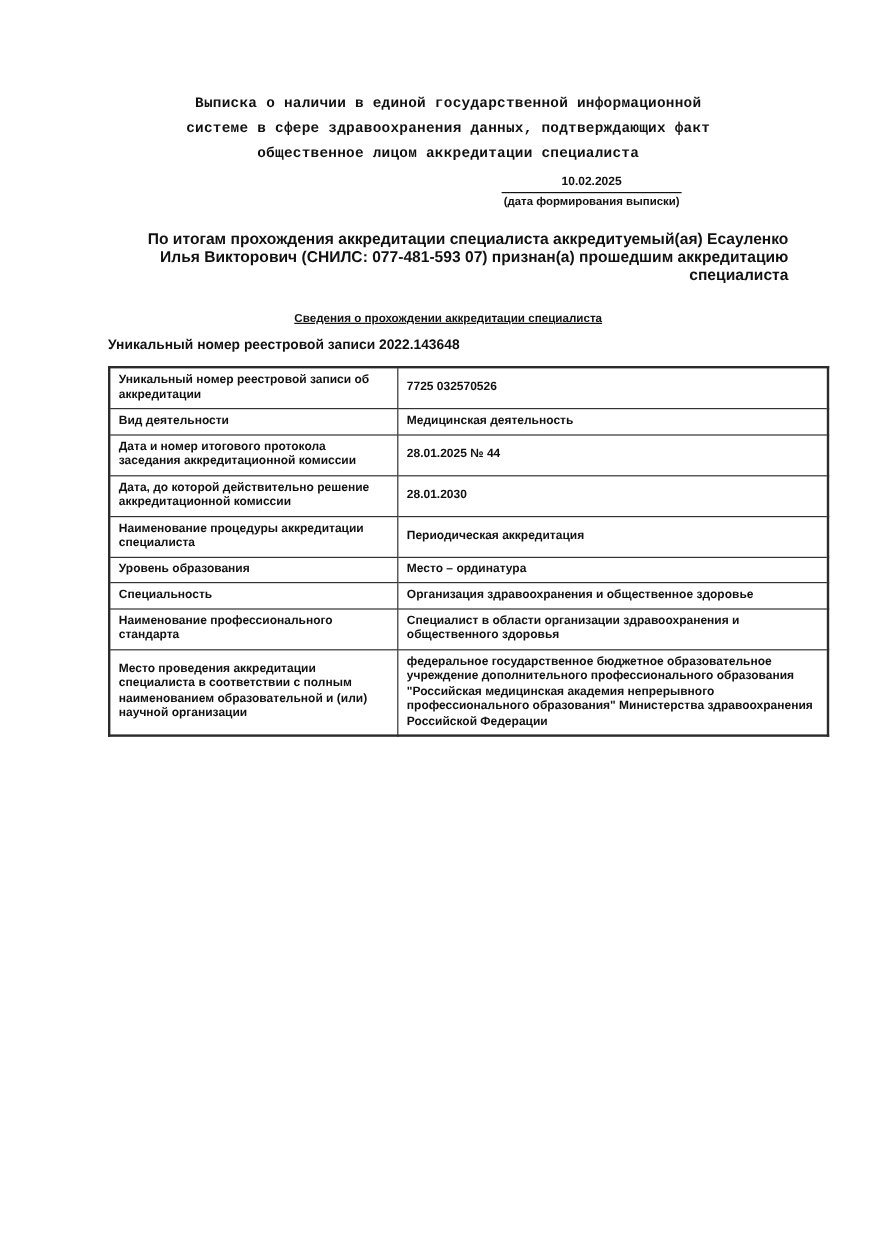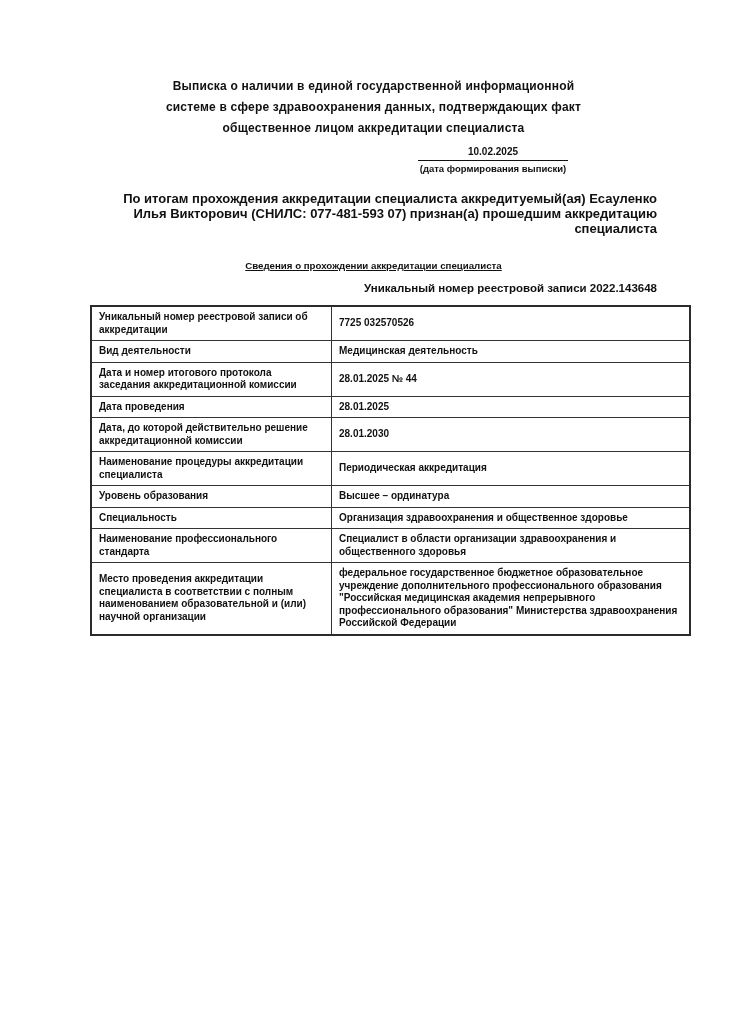"Выписка о наличии в единой" .doc-title { font-family: none -> Liberation Mono, monospace }
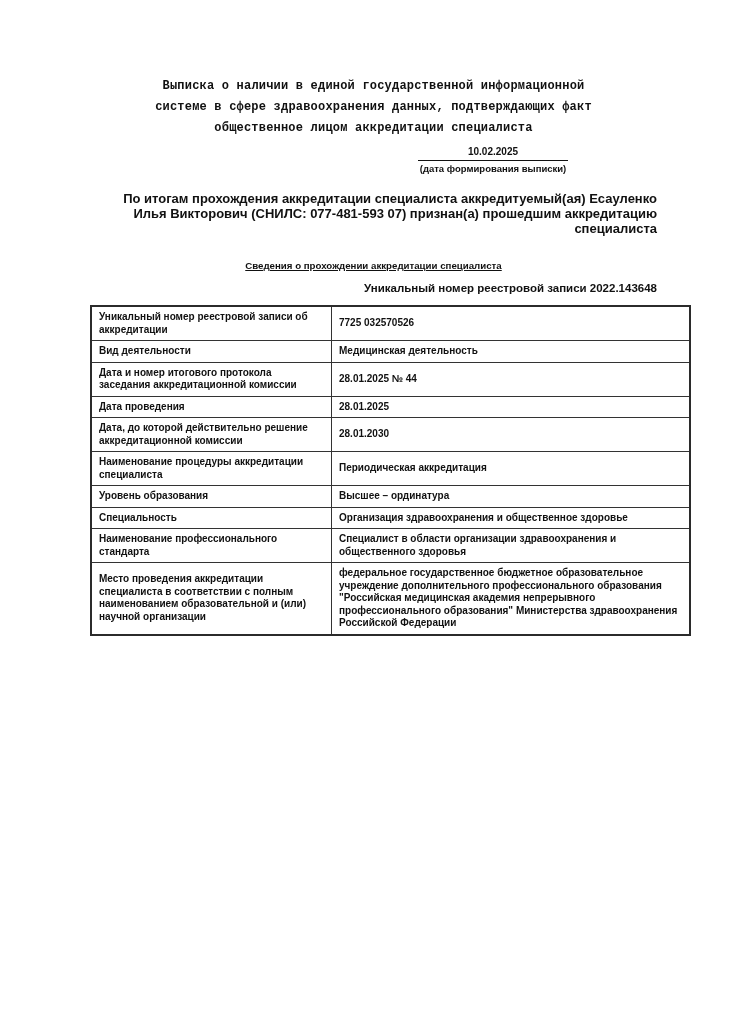"Уникальный номер реестровой записи" .registry-heading { text-align: right -> left }
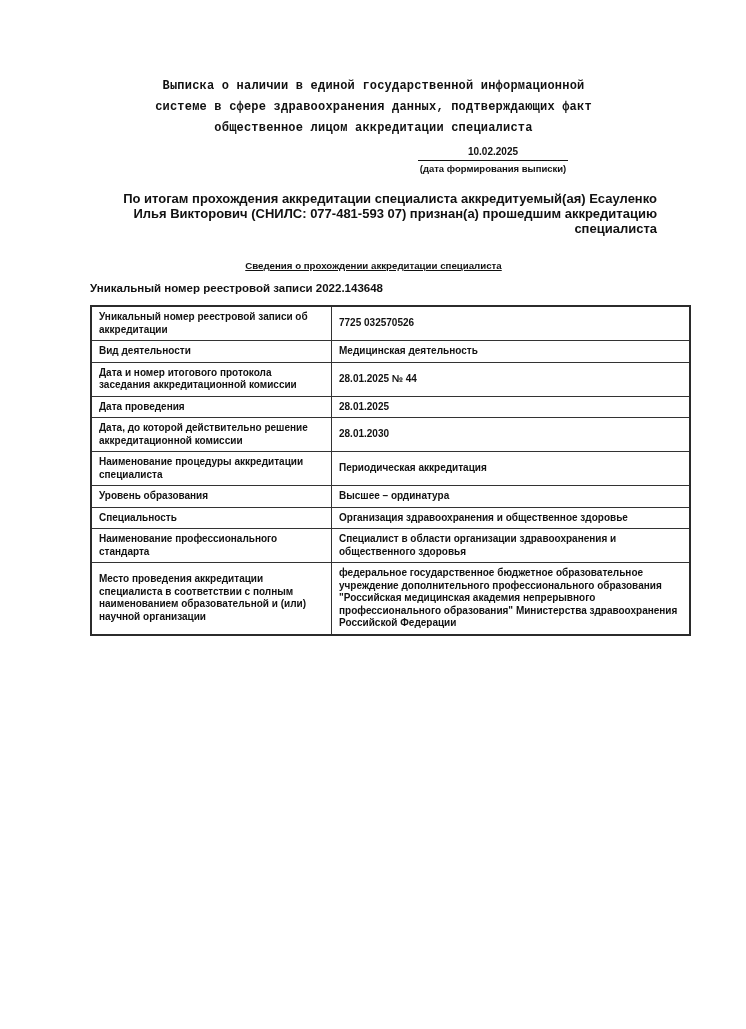"Дата проведения" tr { html: <tr> <td>Дата проведения</td> <td>28.01.2025</td> </tr> -> none }
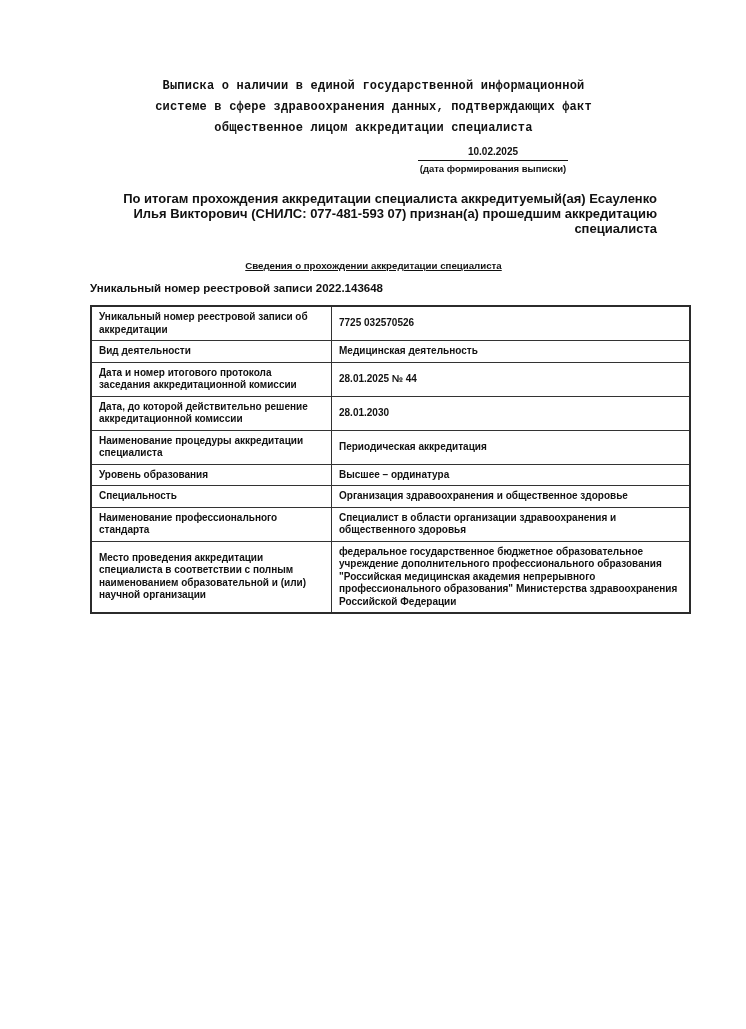"Высшее – ординатура" td.col-value { text: Высшее -> Место }
